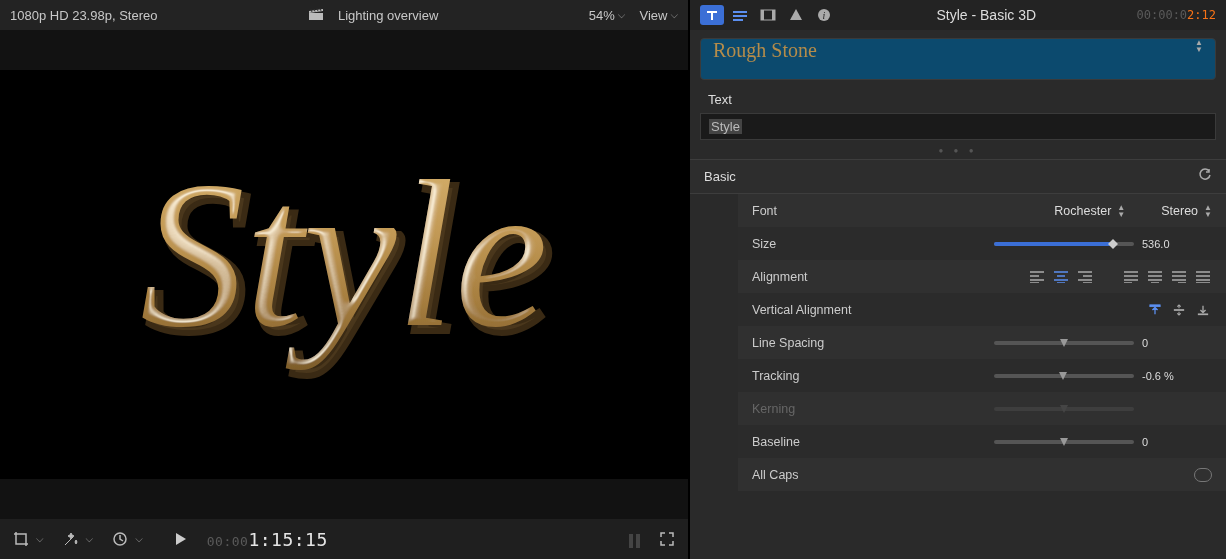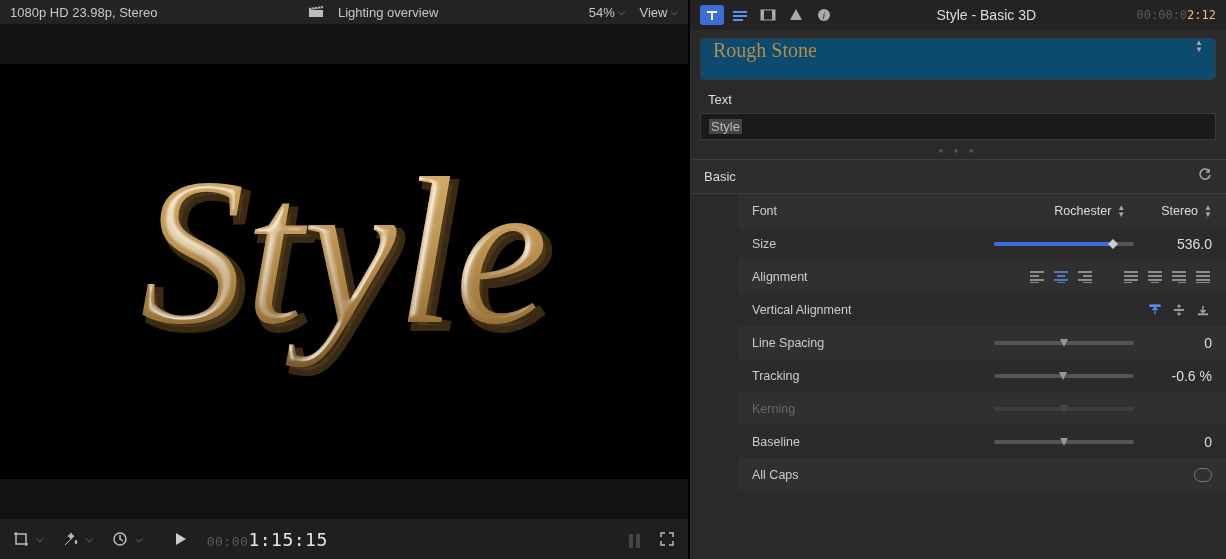"1080p HD 23.98p, Stereo" .viewer-topbar { height: 24px -> 30px }
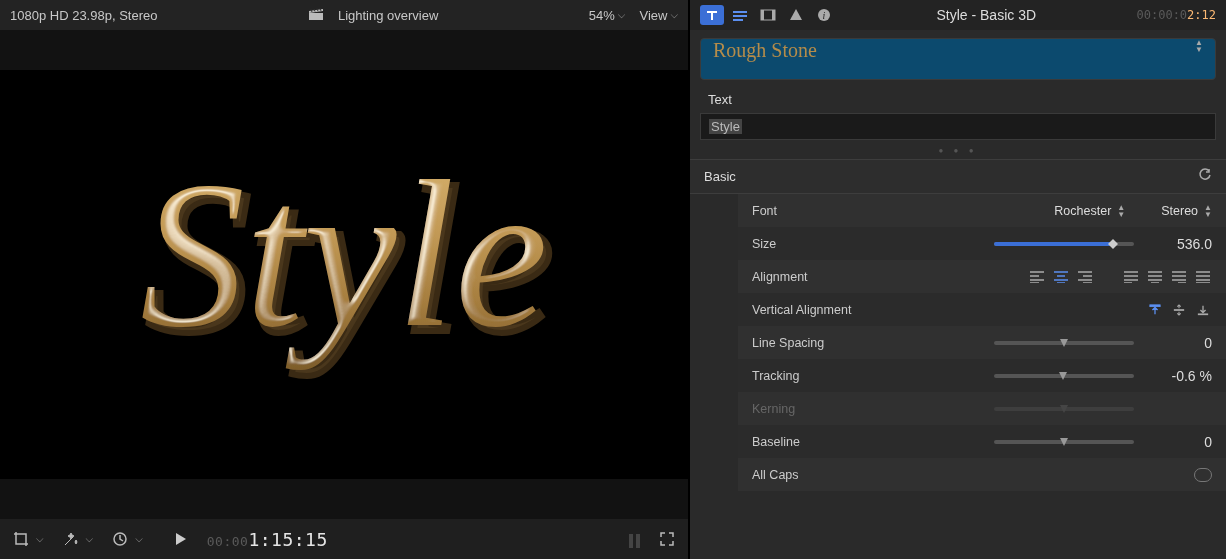"2:12" .insp-topbar .timecode .bright { color: #fdba74 -> #f97316 }
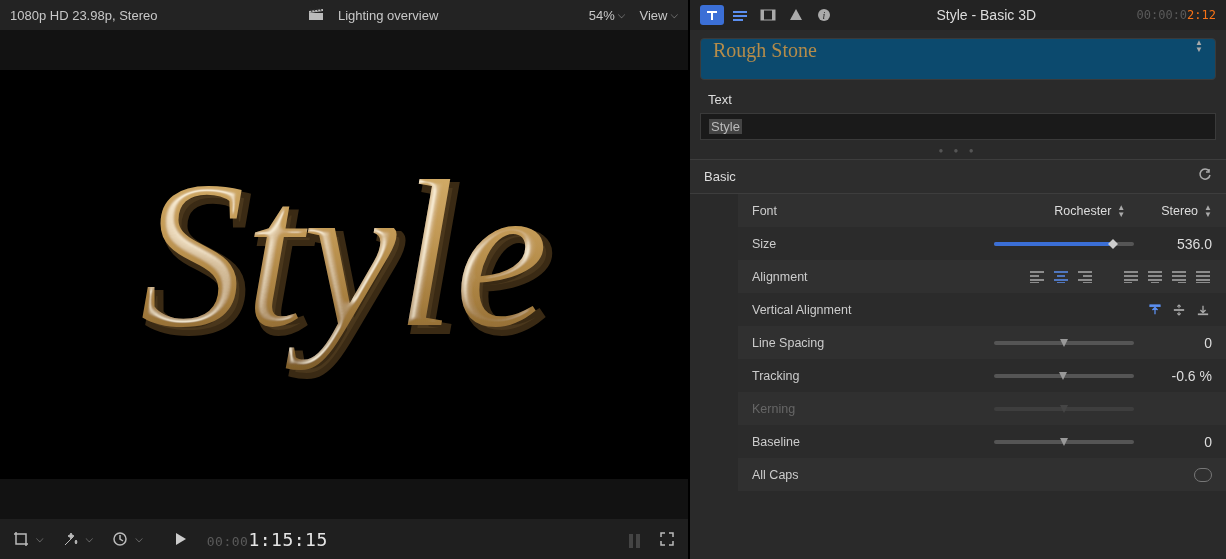"536.0" .prop-value { font-size: 14px -> 11px; text-align: right -> left }
